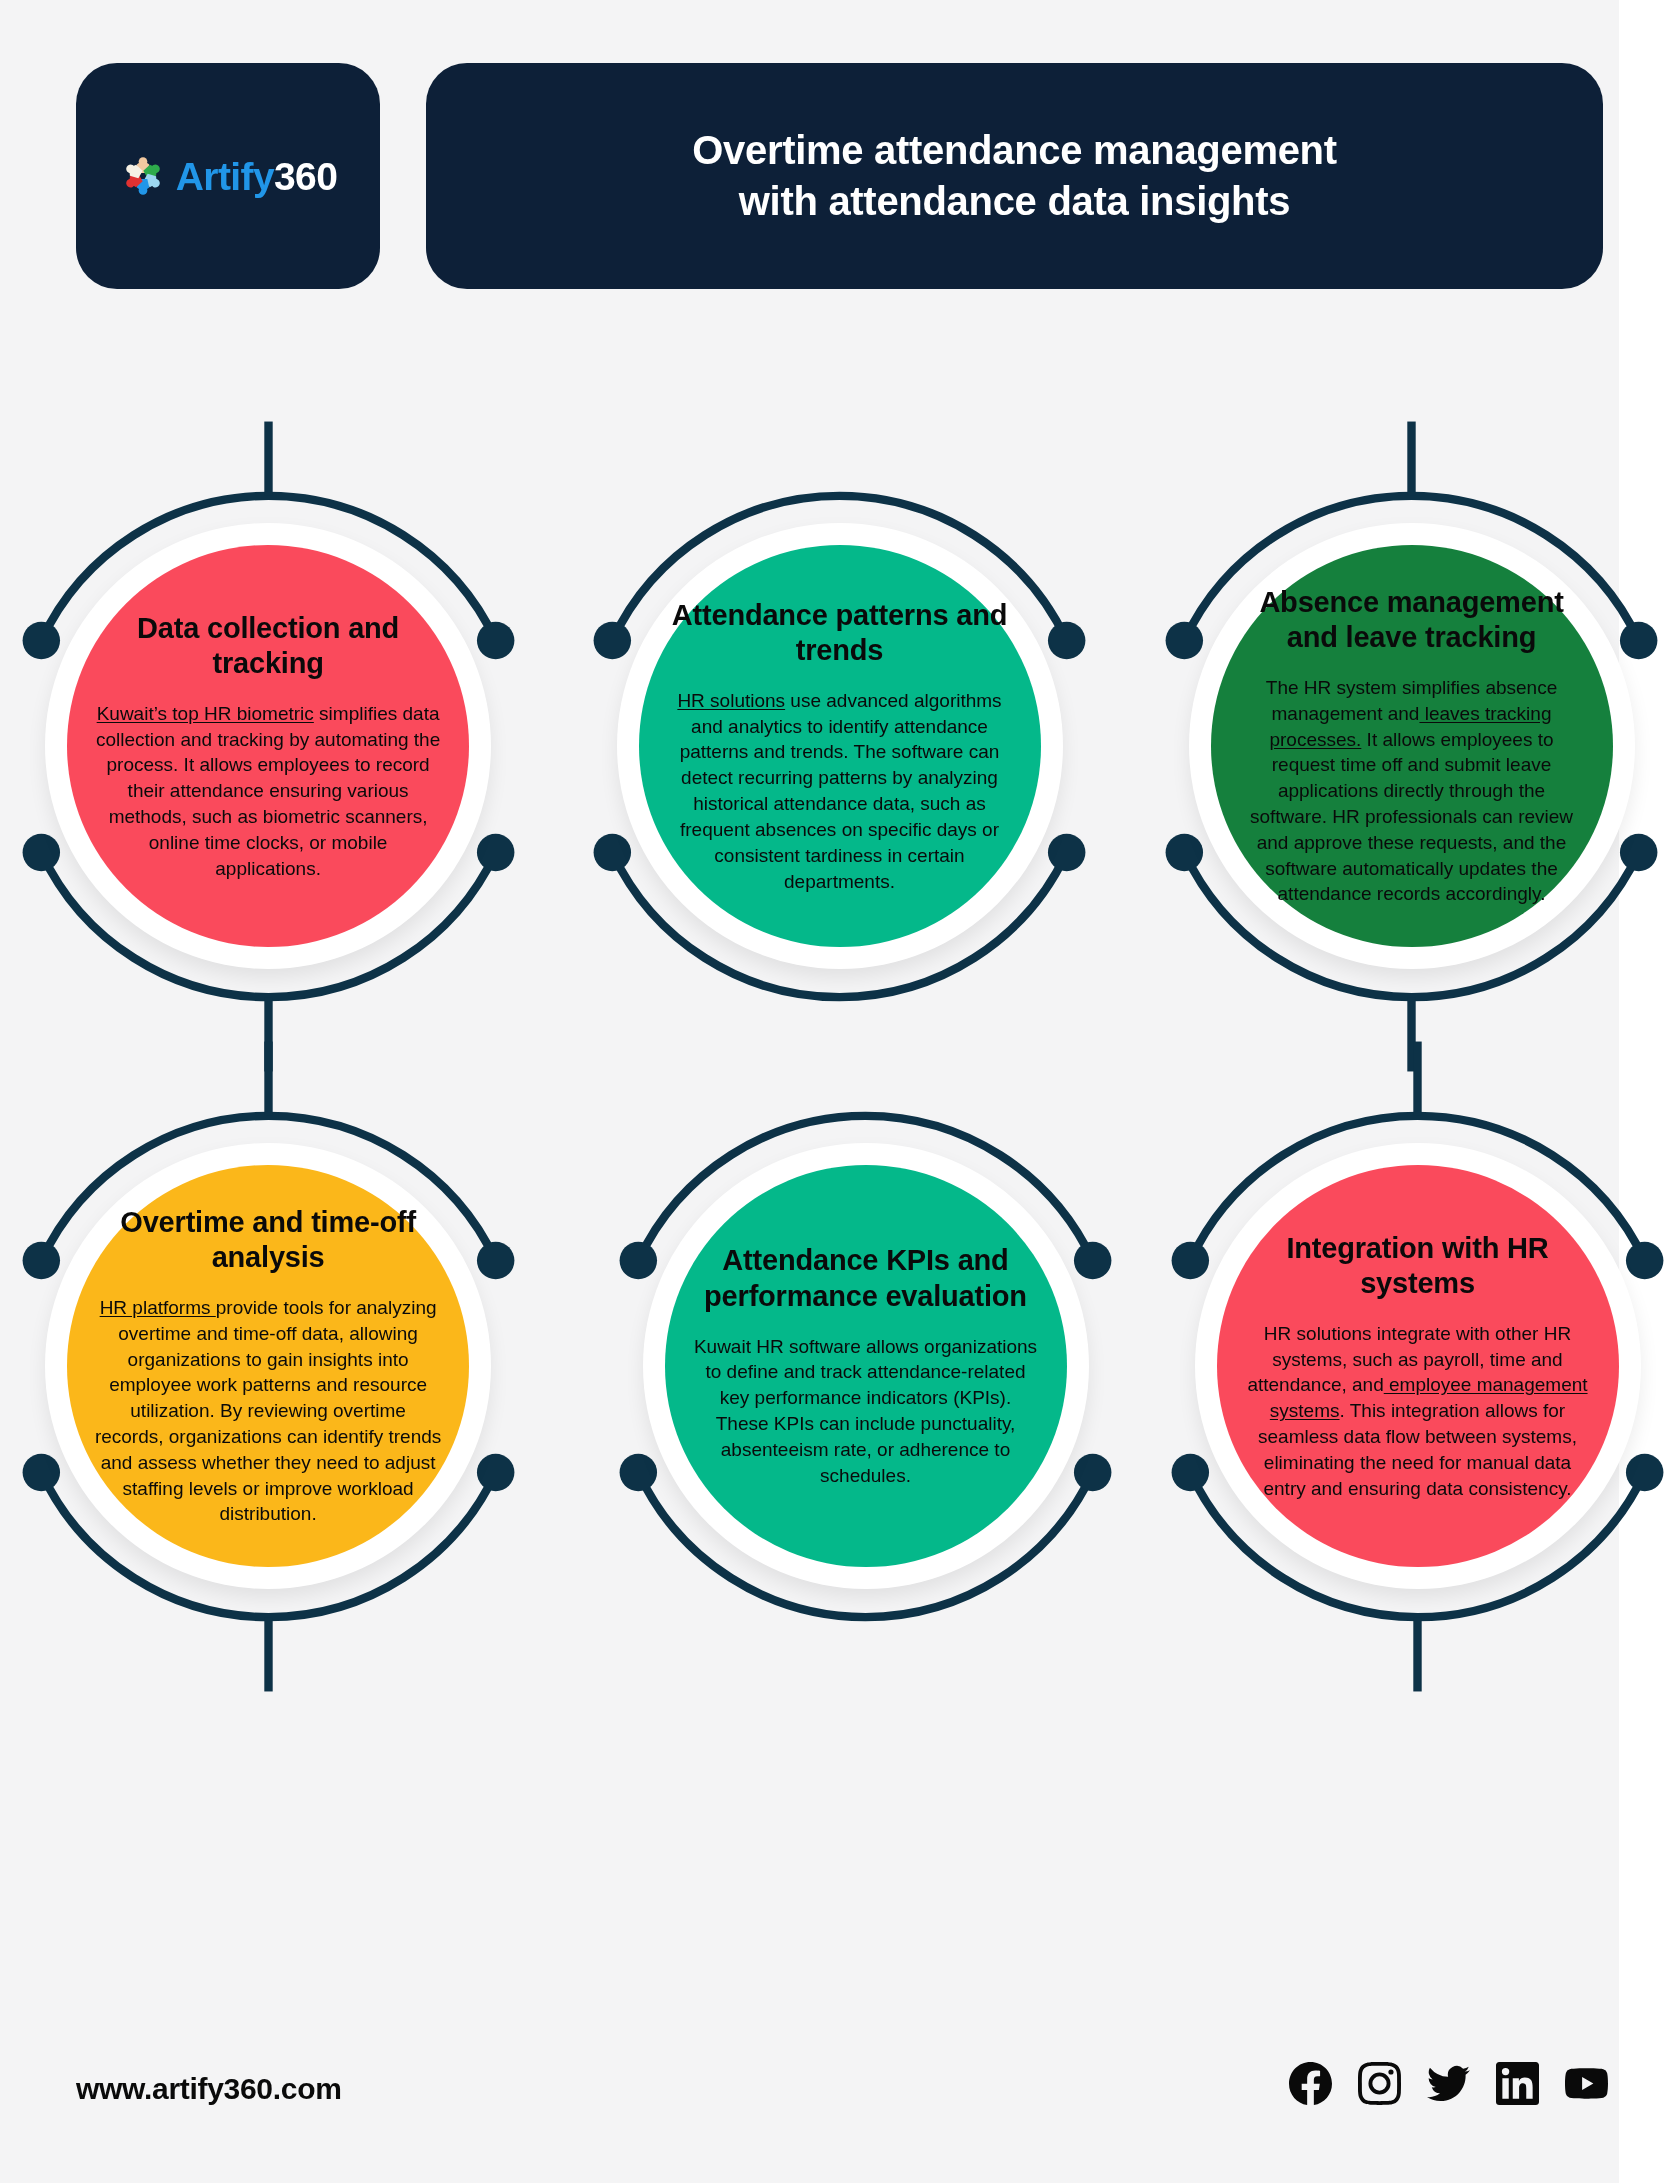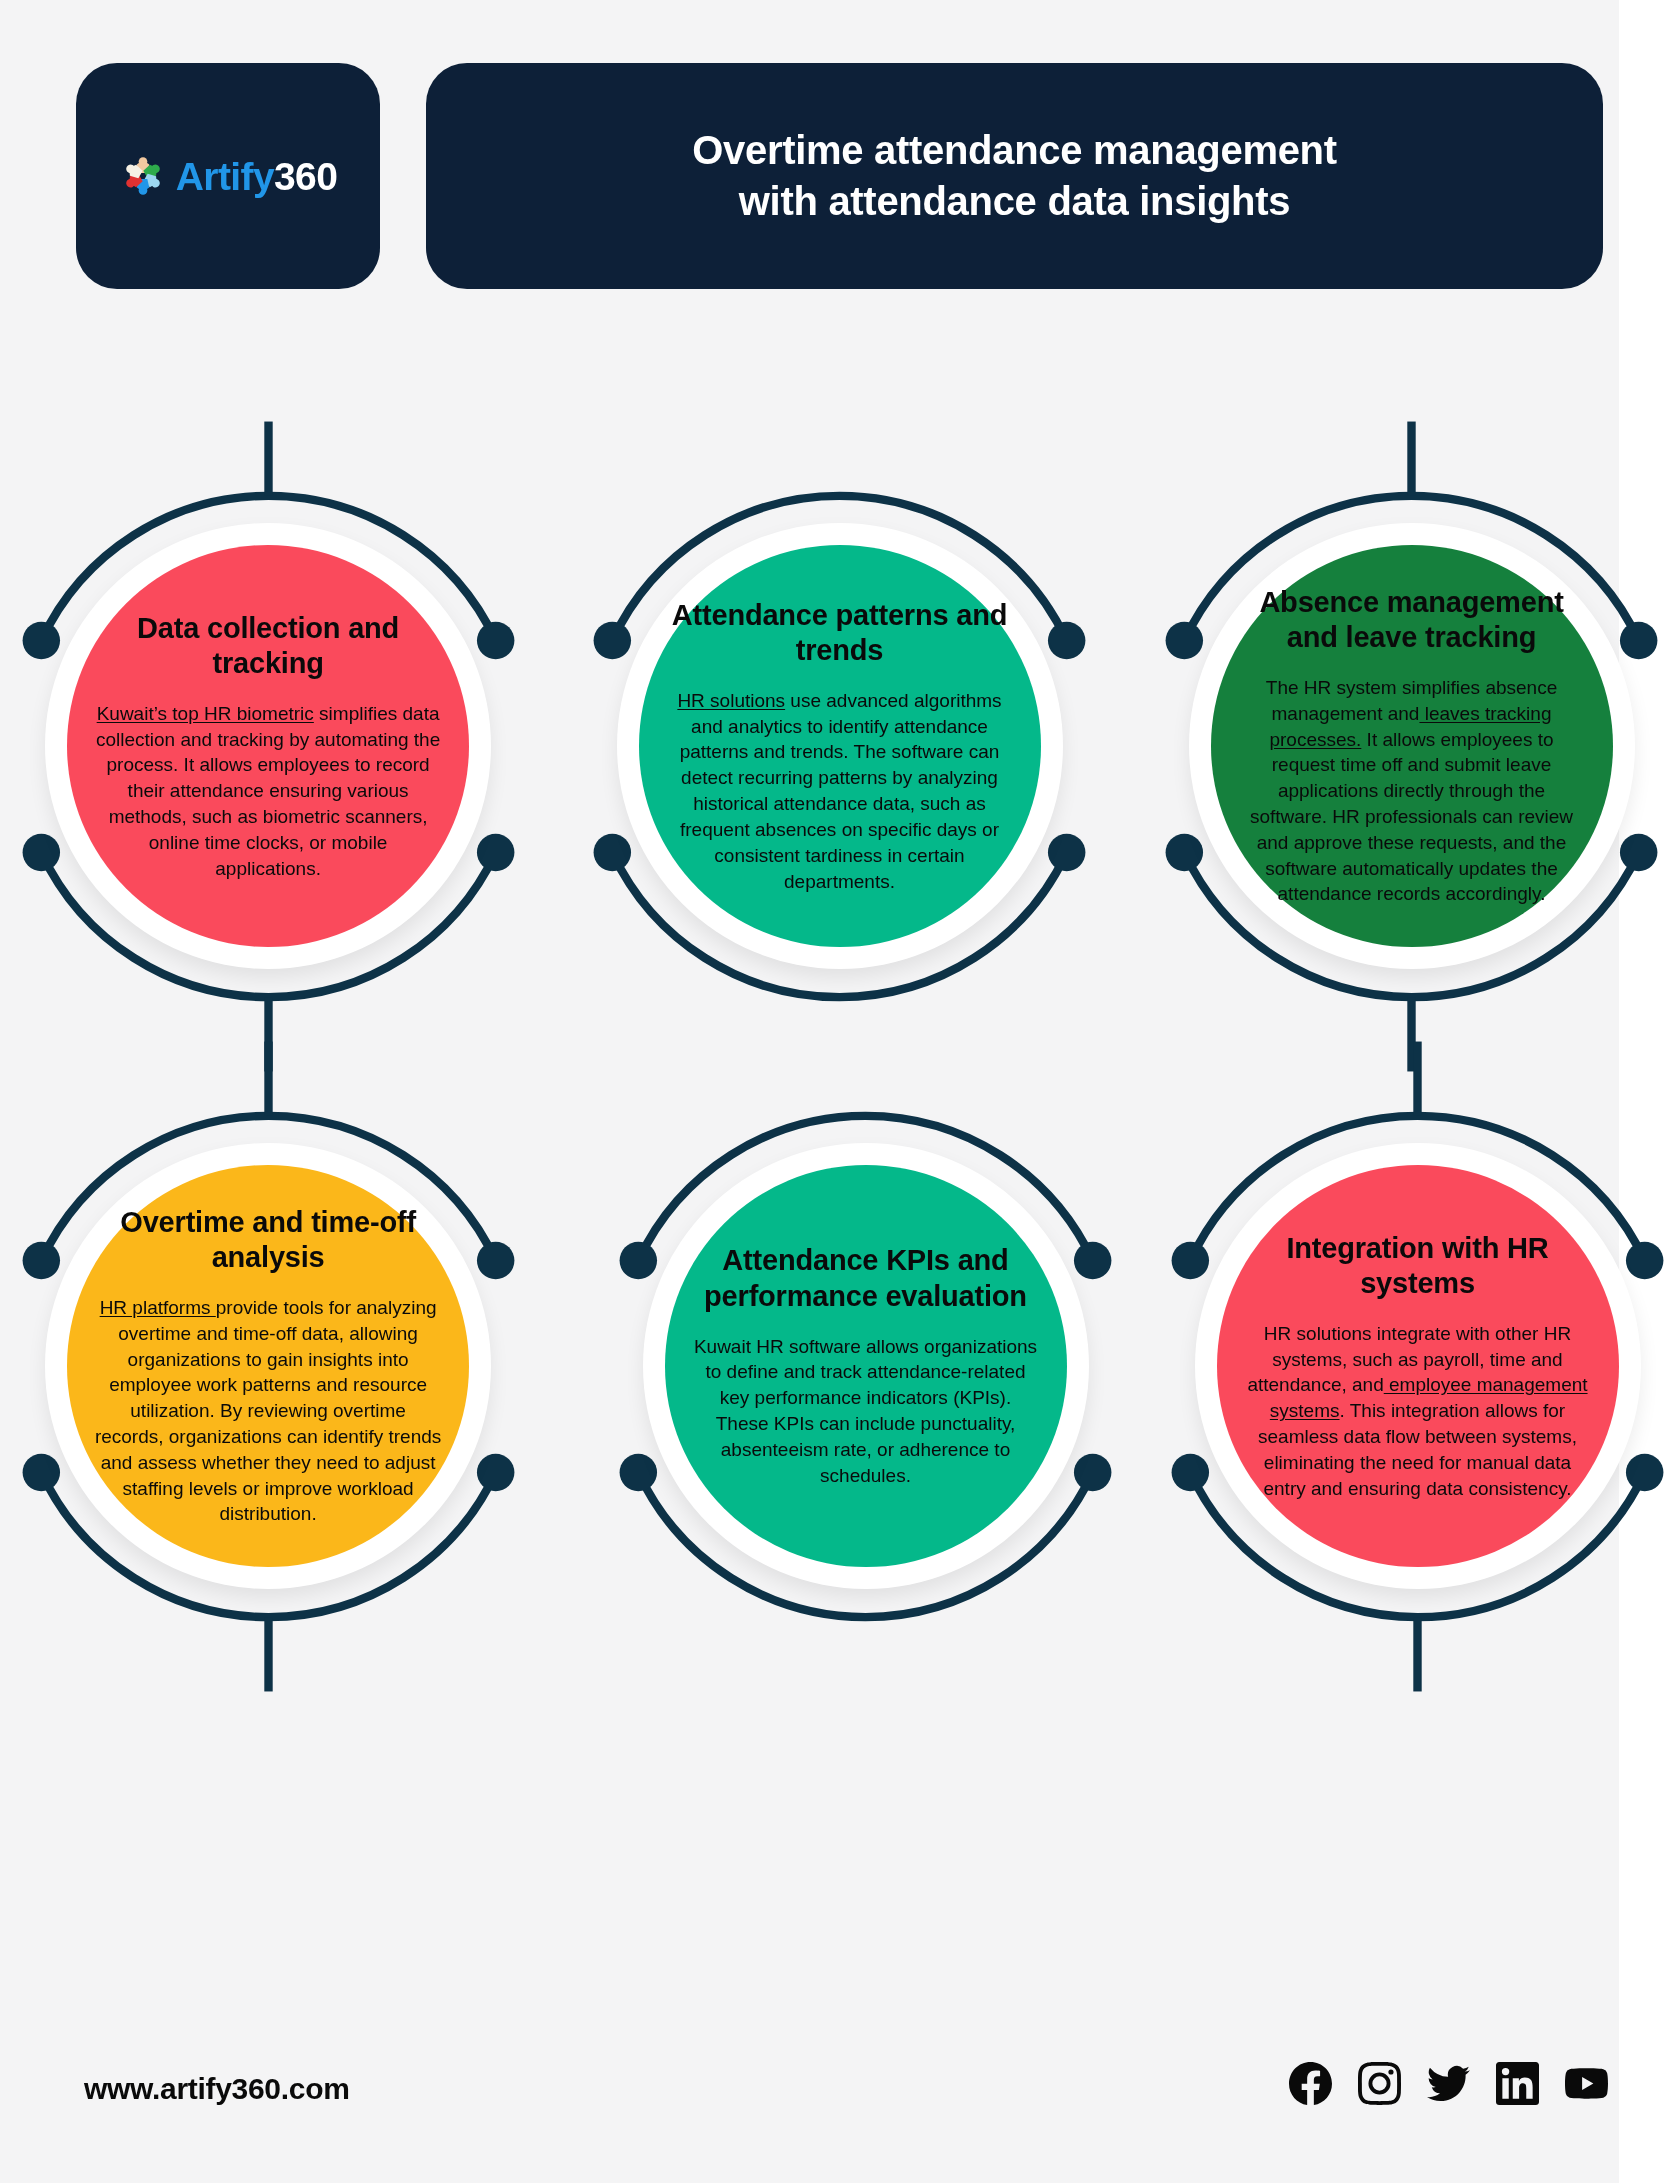"www.artify360.com" .footer-url { left: 84px -> 76px }
